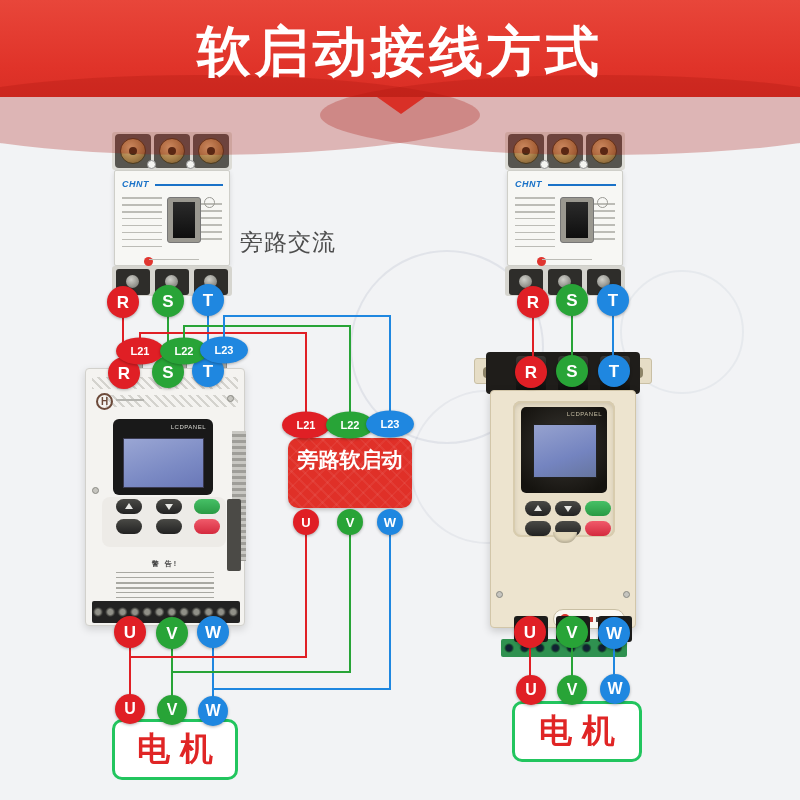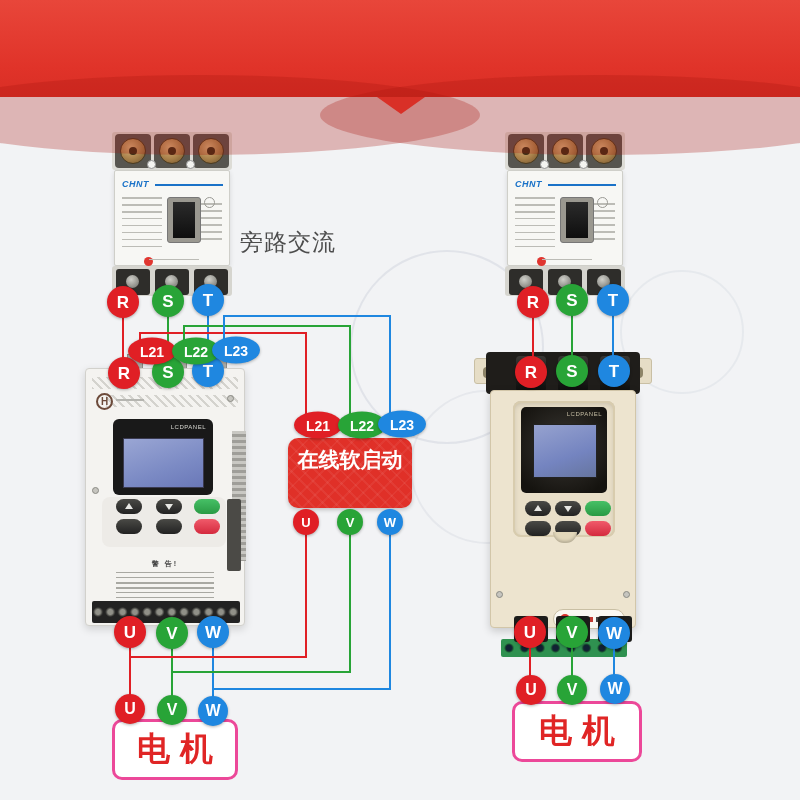"软启动接线方式" div.banner-title { html: none -> <div>软启动接线方式</div> }
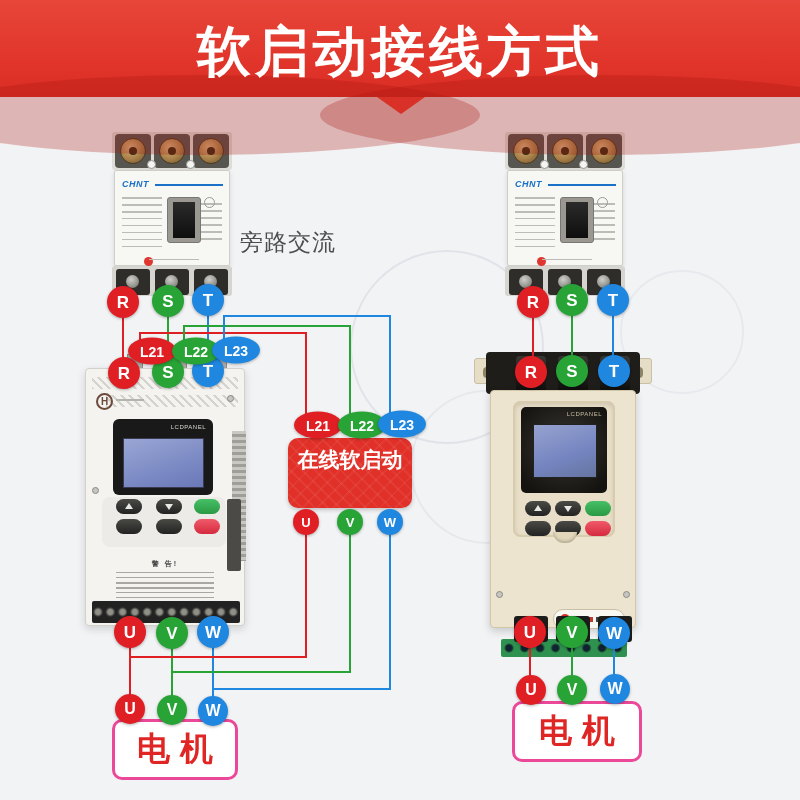"L21" .b27 { font-size: 14px -> 11px; margin-left: 12px -> none }
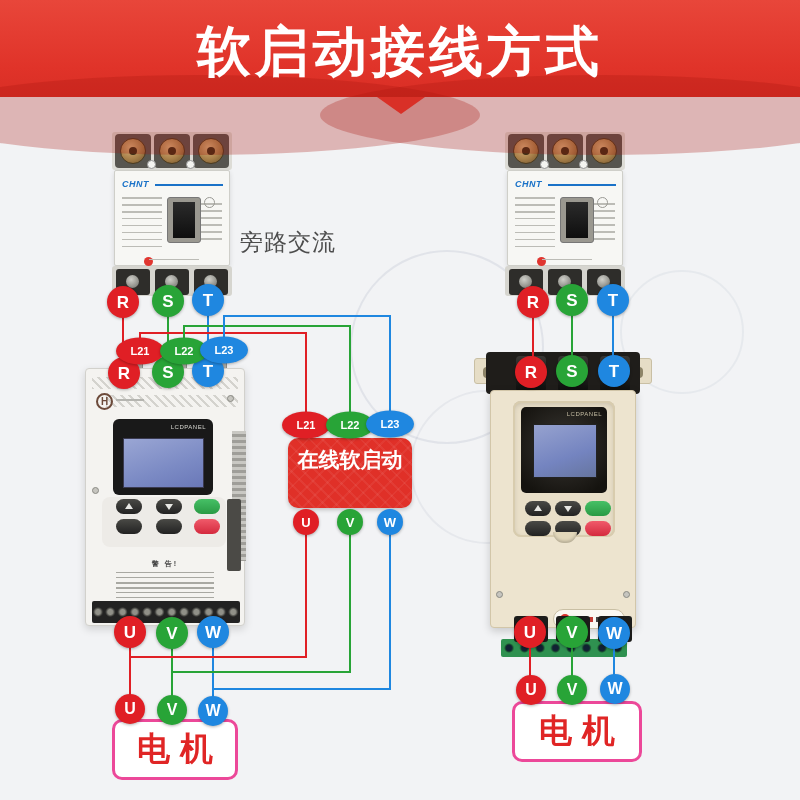"在线软启动" div { text: 在线 -> 旁路 }
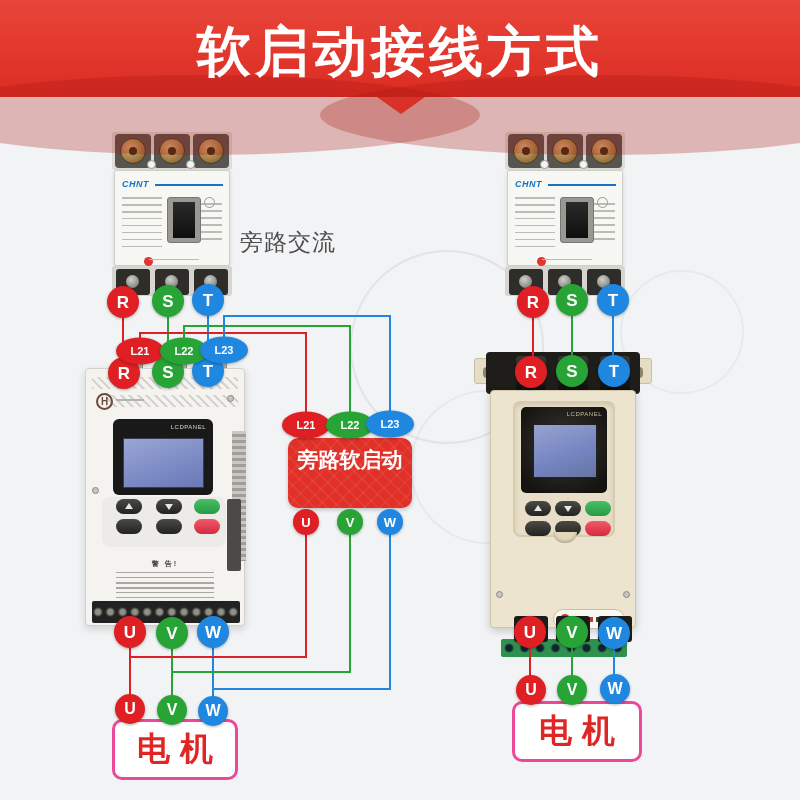"电机" .motorbox { border: 3px solid #ec4899 -> 3px solid #22c55e }
